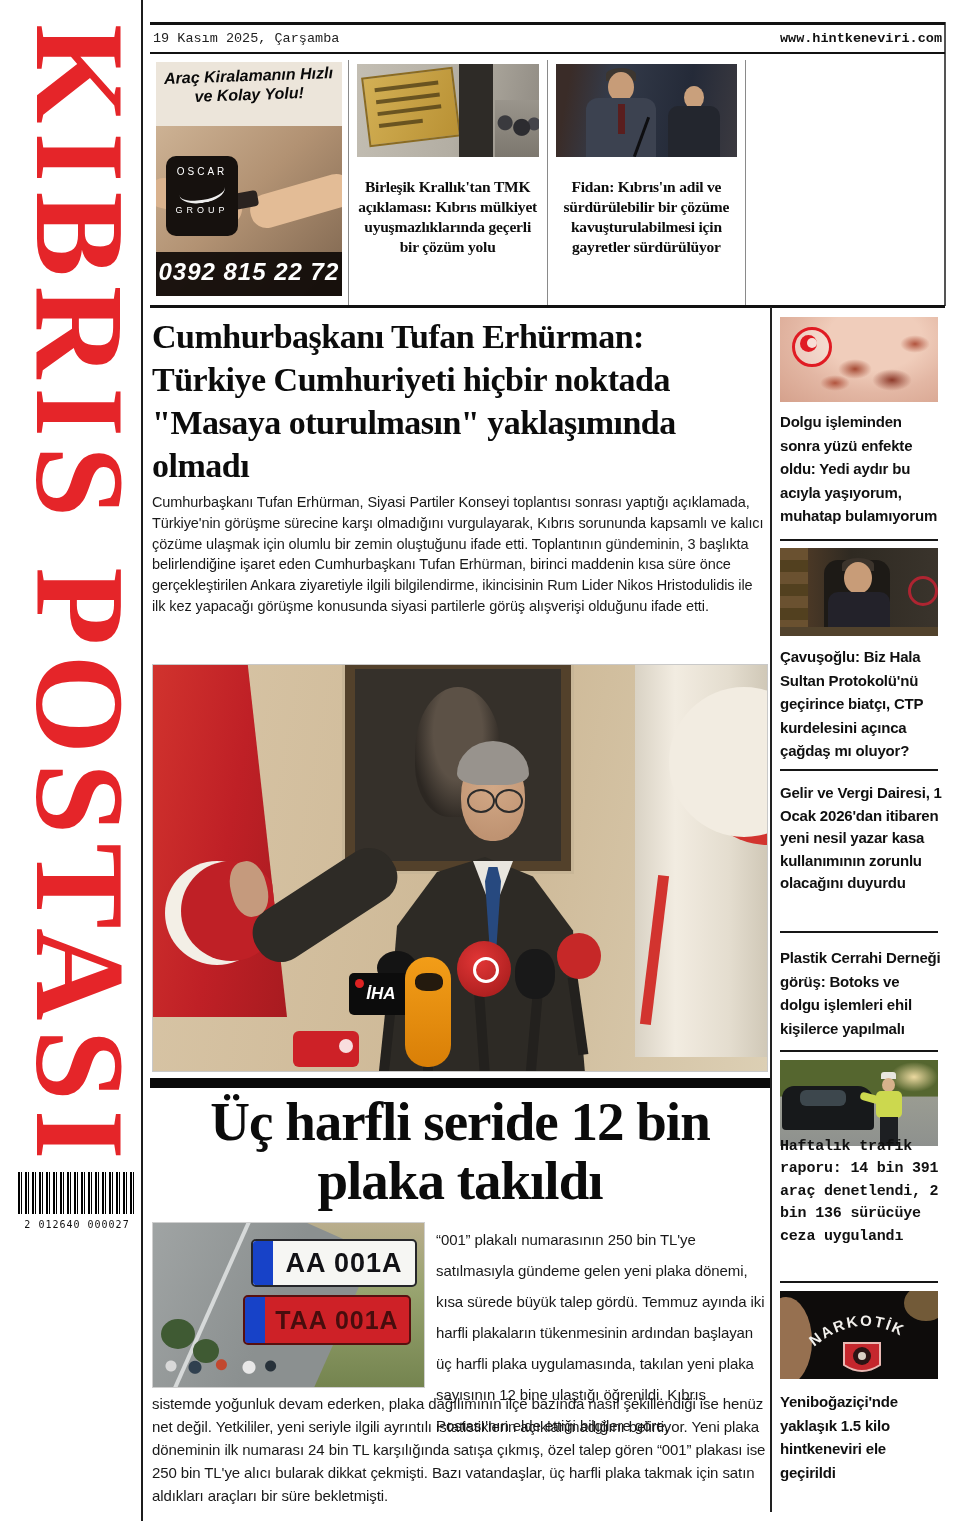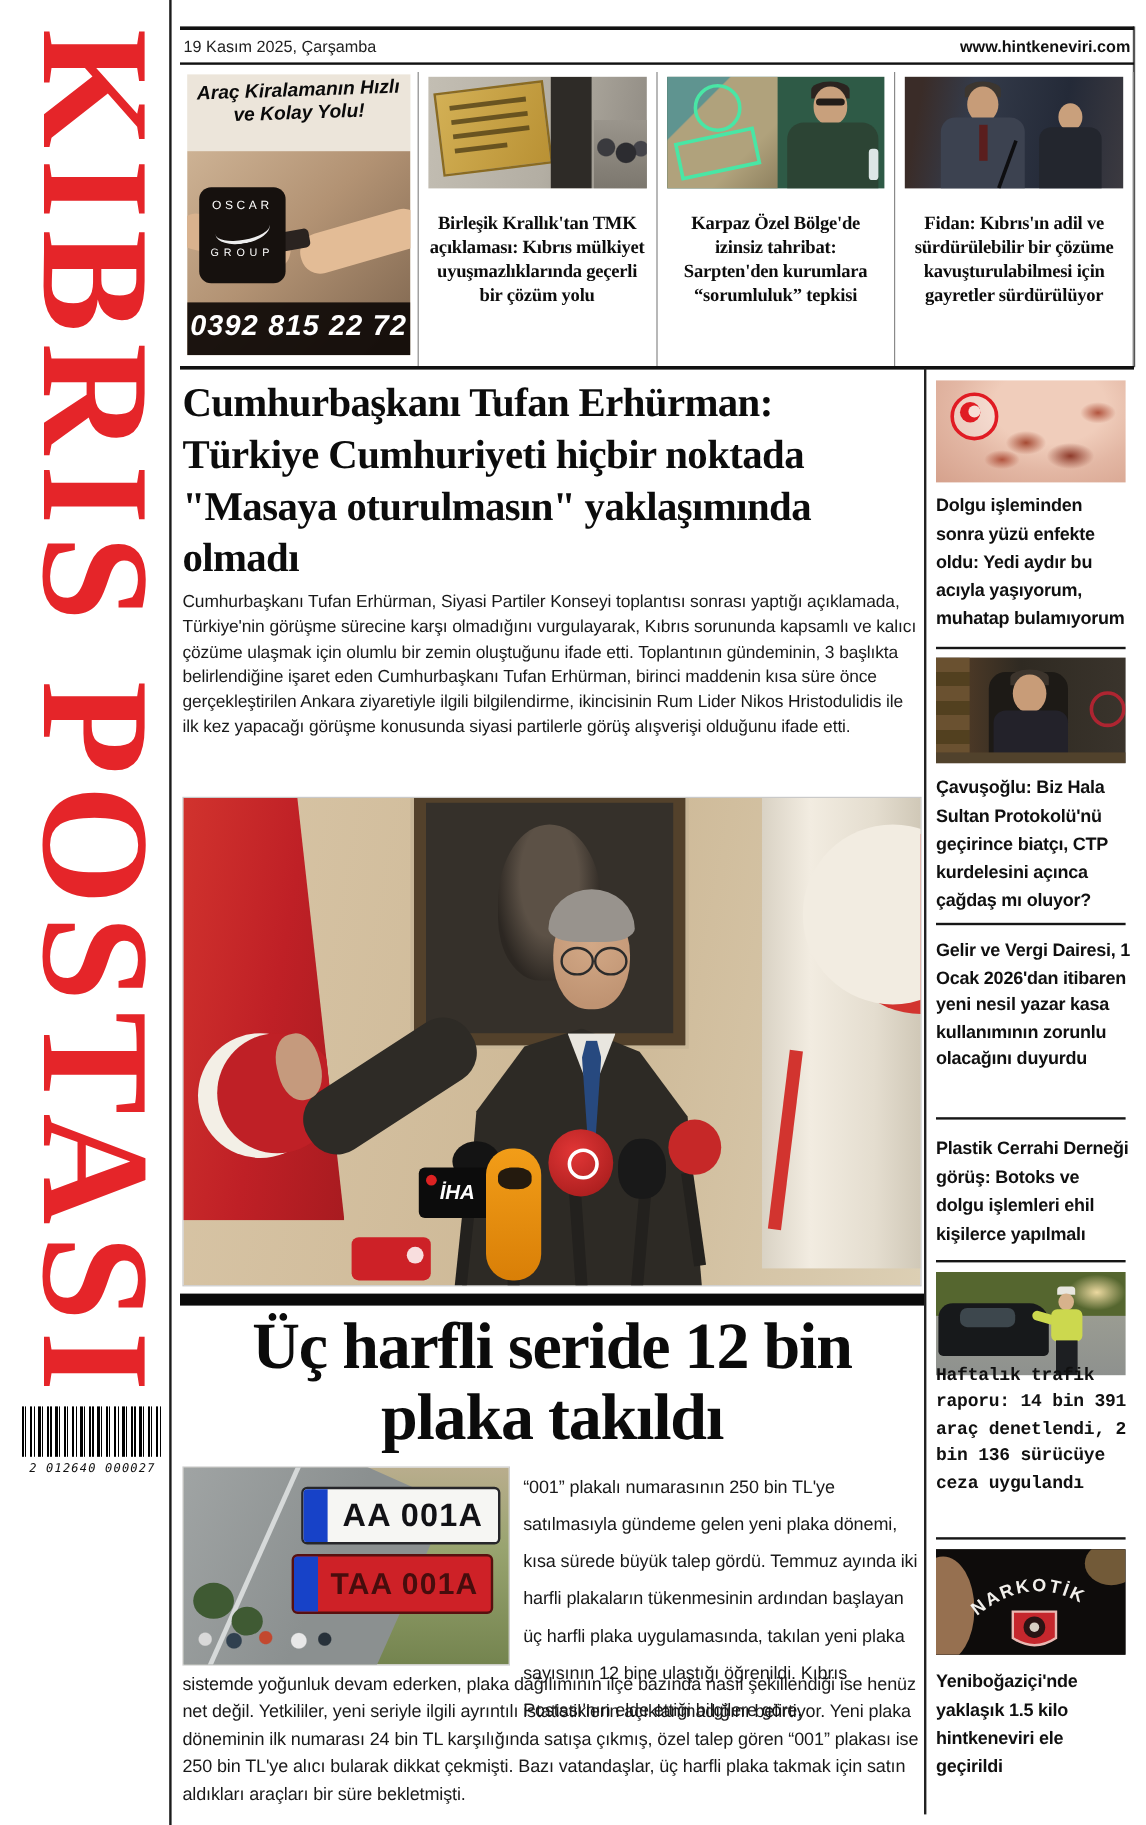"19 Kasım 2025, Çarşamba" .header { font-family: none -> Liberation Mono, monospace }
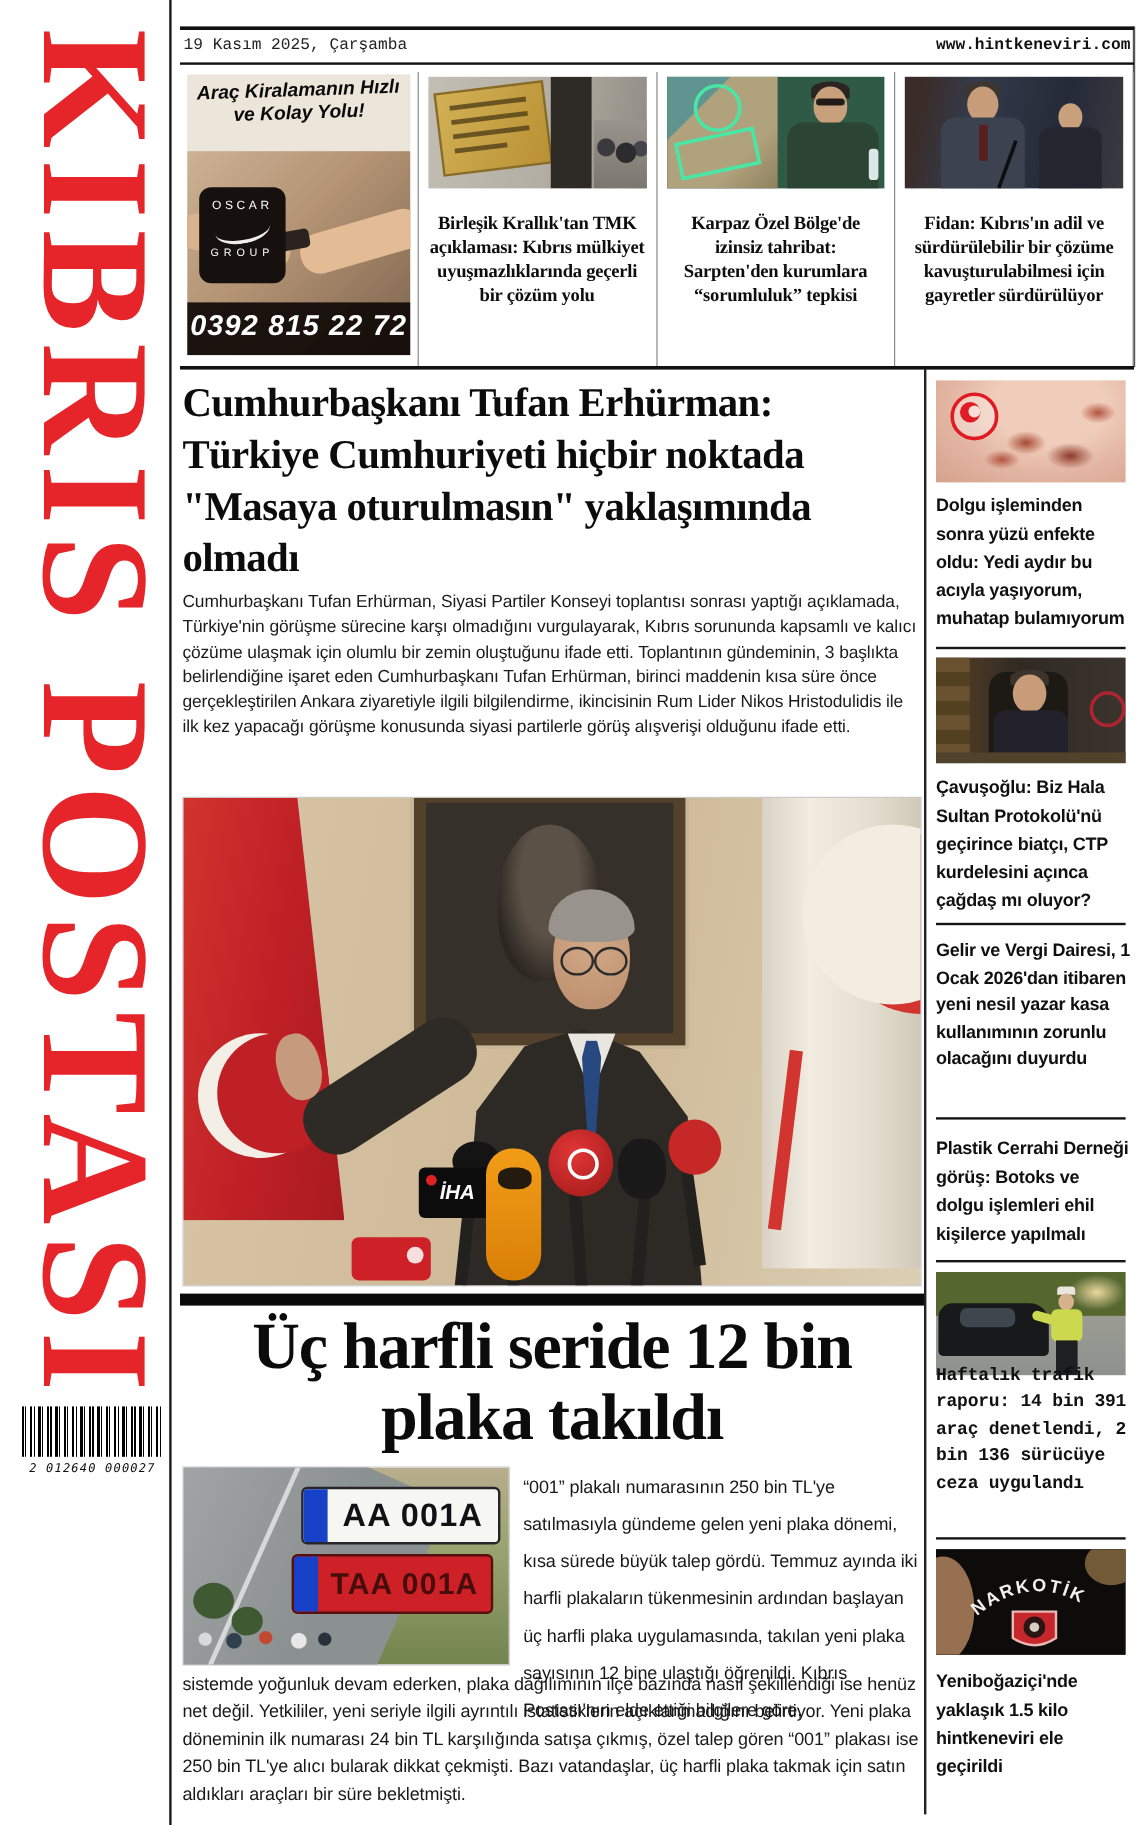"Karpaz Özel Bölge'de izinsiz tahribat:" div.top-cell { html: <div> <div> <div></div> <div></div> <div></div> <div></div> <div></div> <div></div> <div></div> <div></div> </div> <div>Karpaz Özel Bölge'de izinsiz tahribat: Sarpten'den kurumlara “sorumluluk” tepkisi</div> </div> -> none }
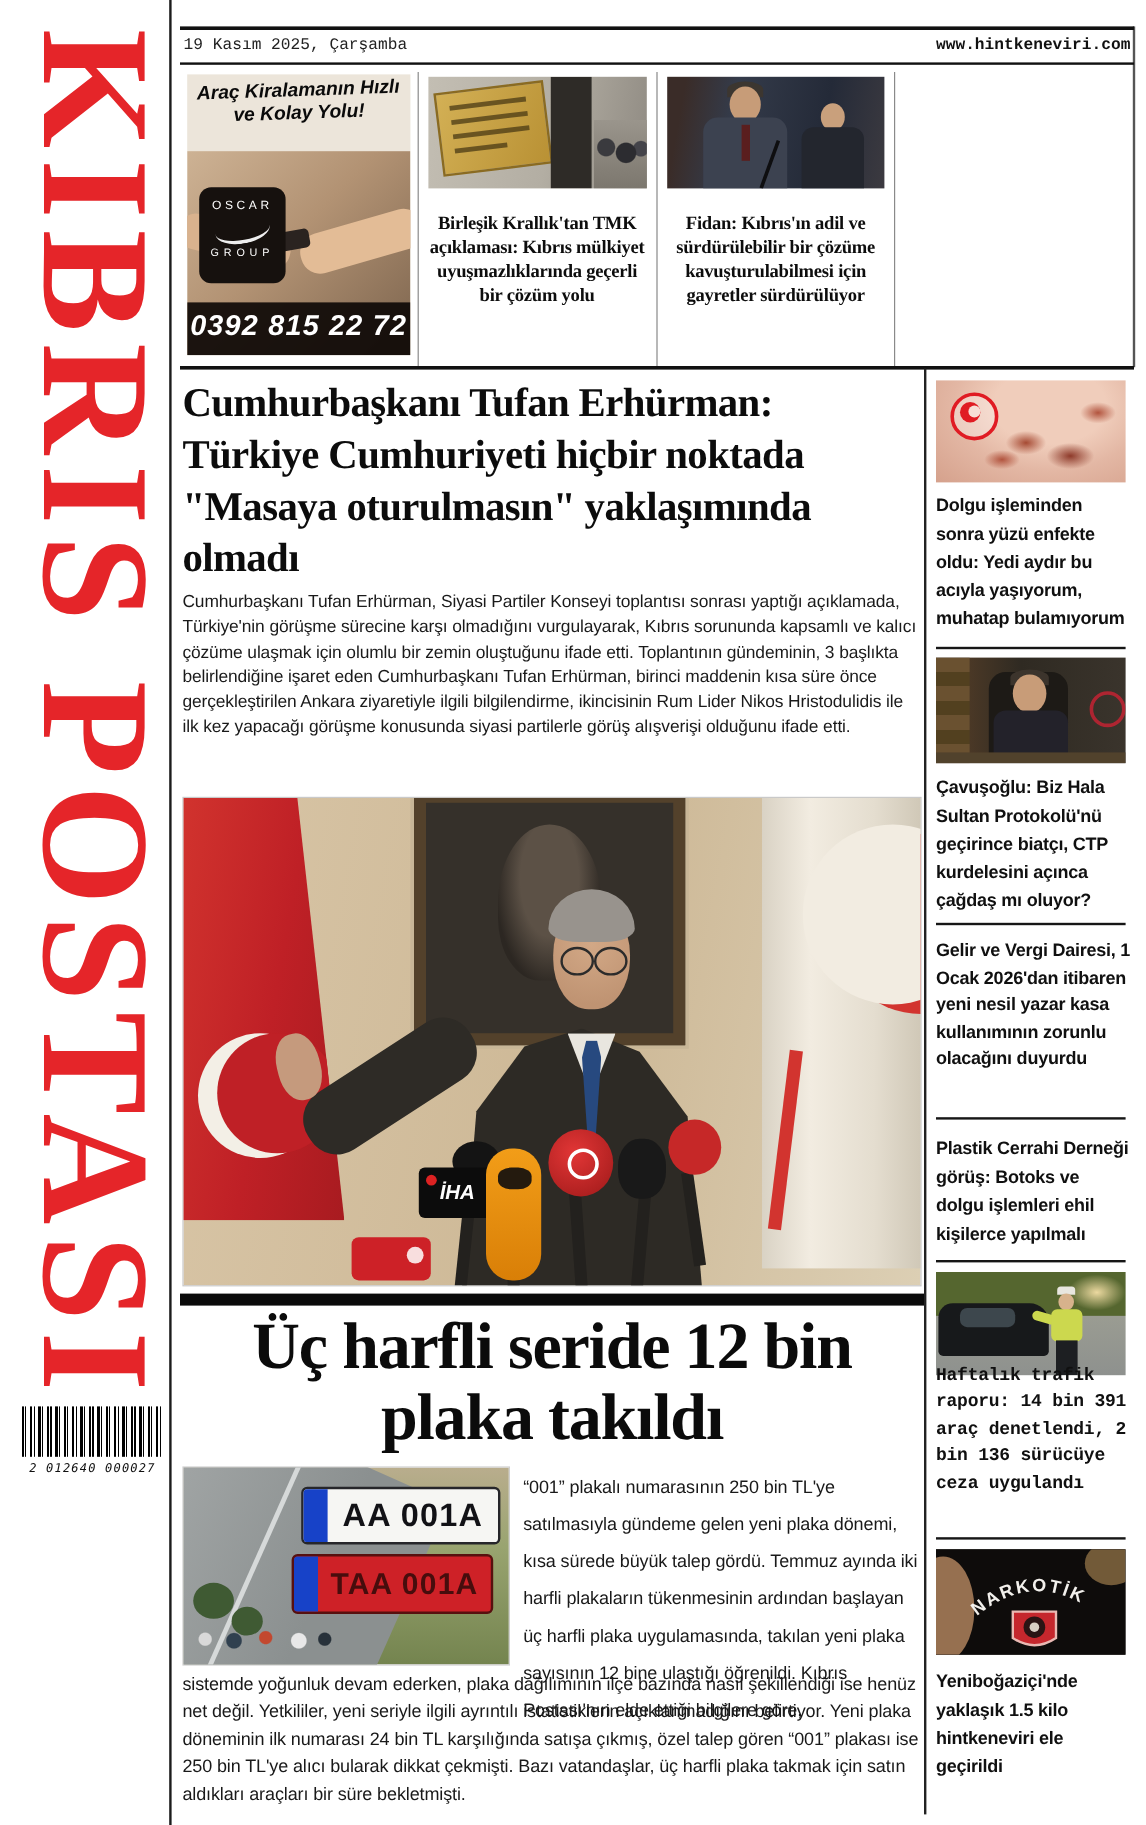"2 012640 000027" .barcode-wrap { font-style: italic -> none }
